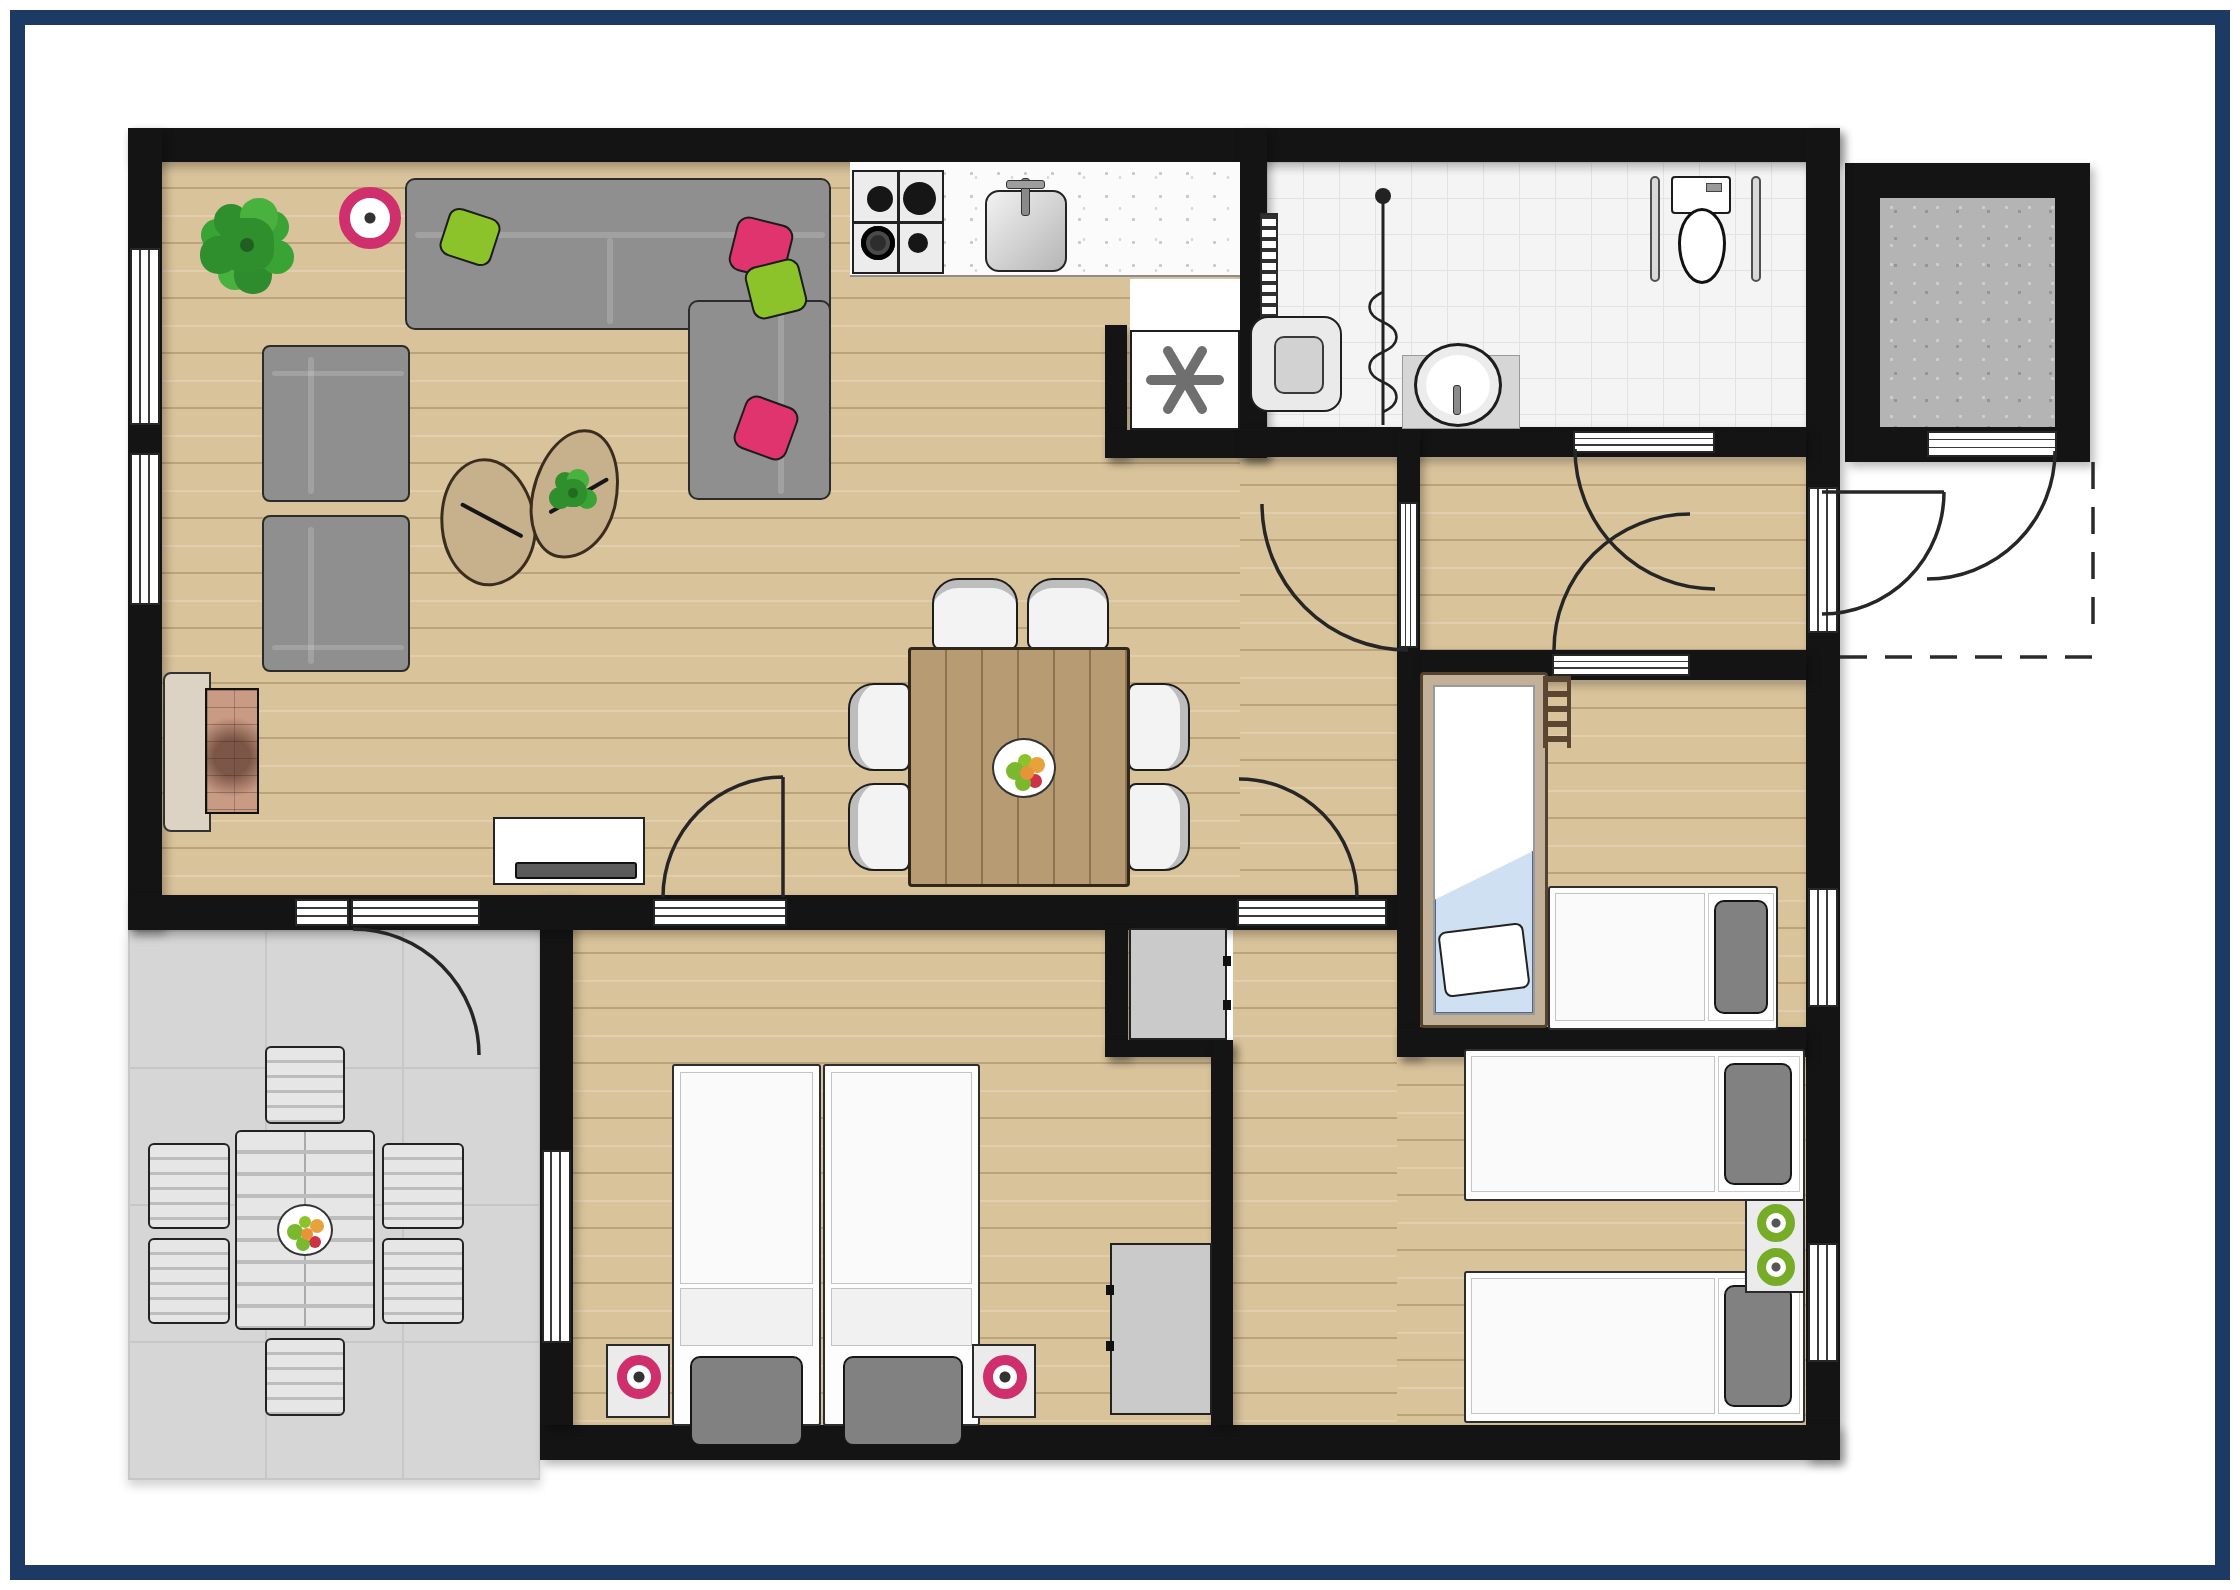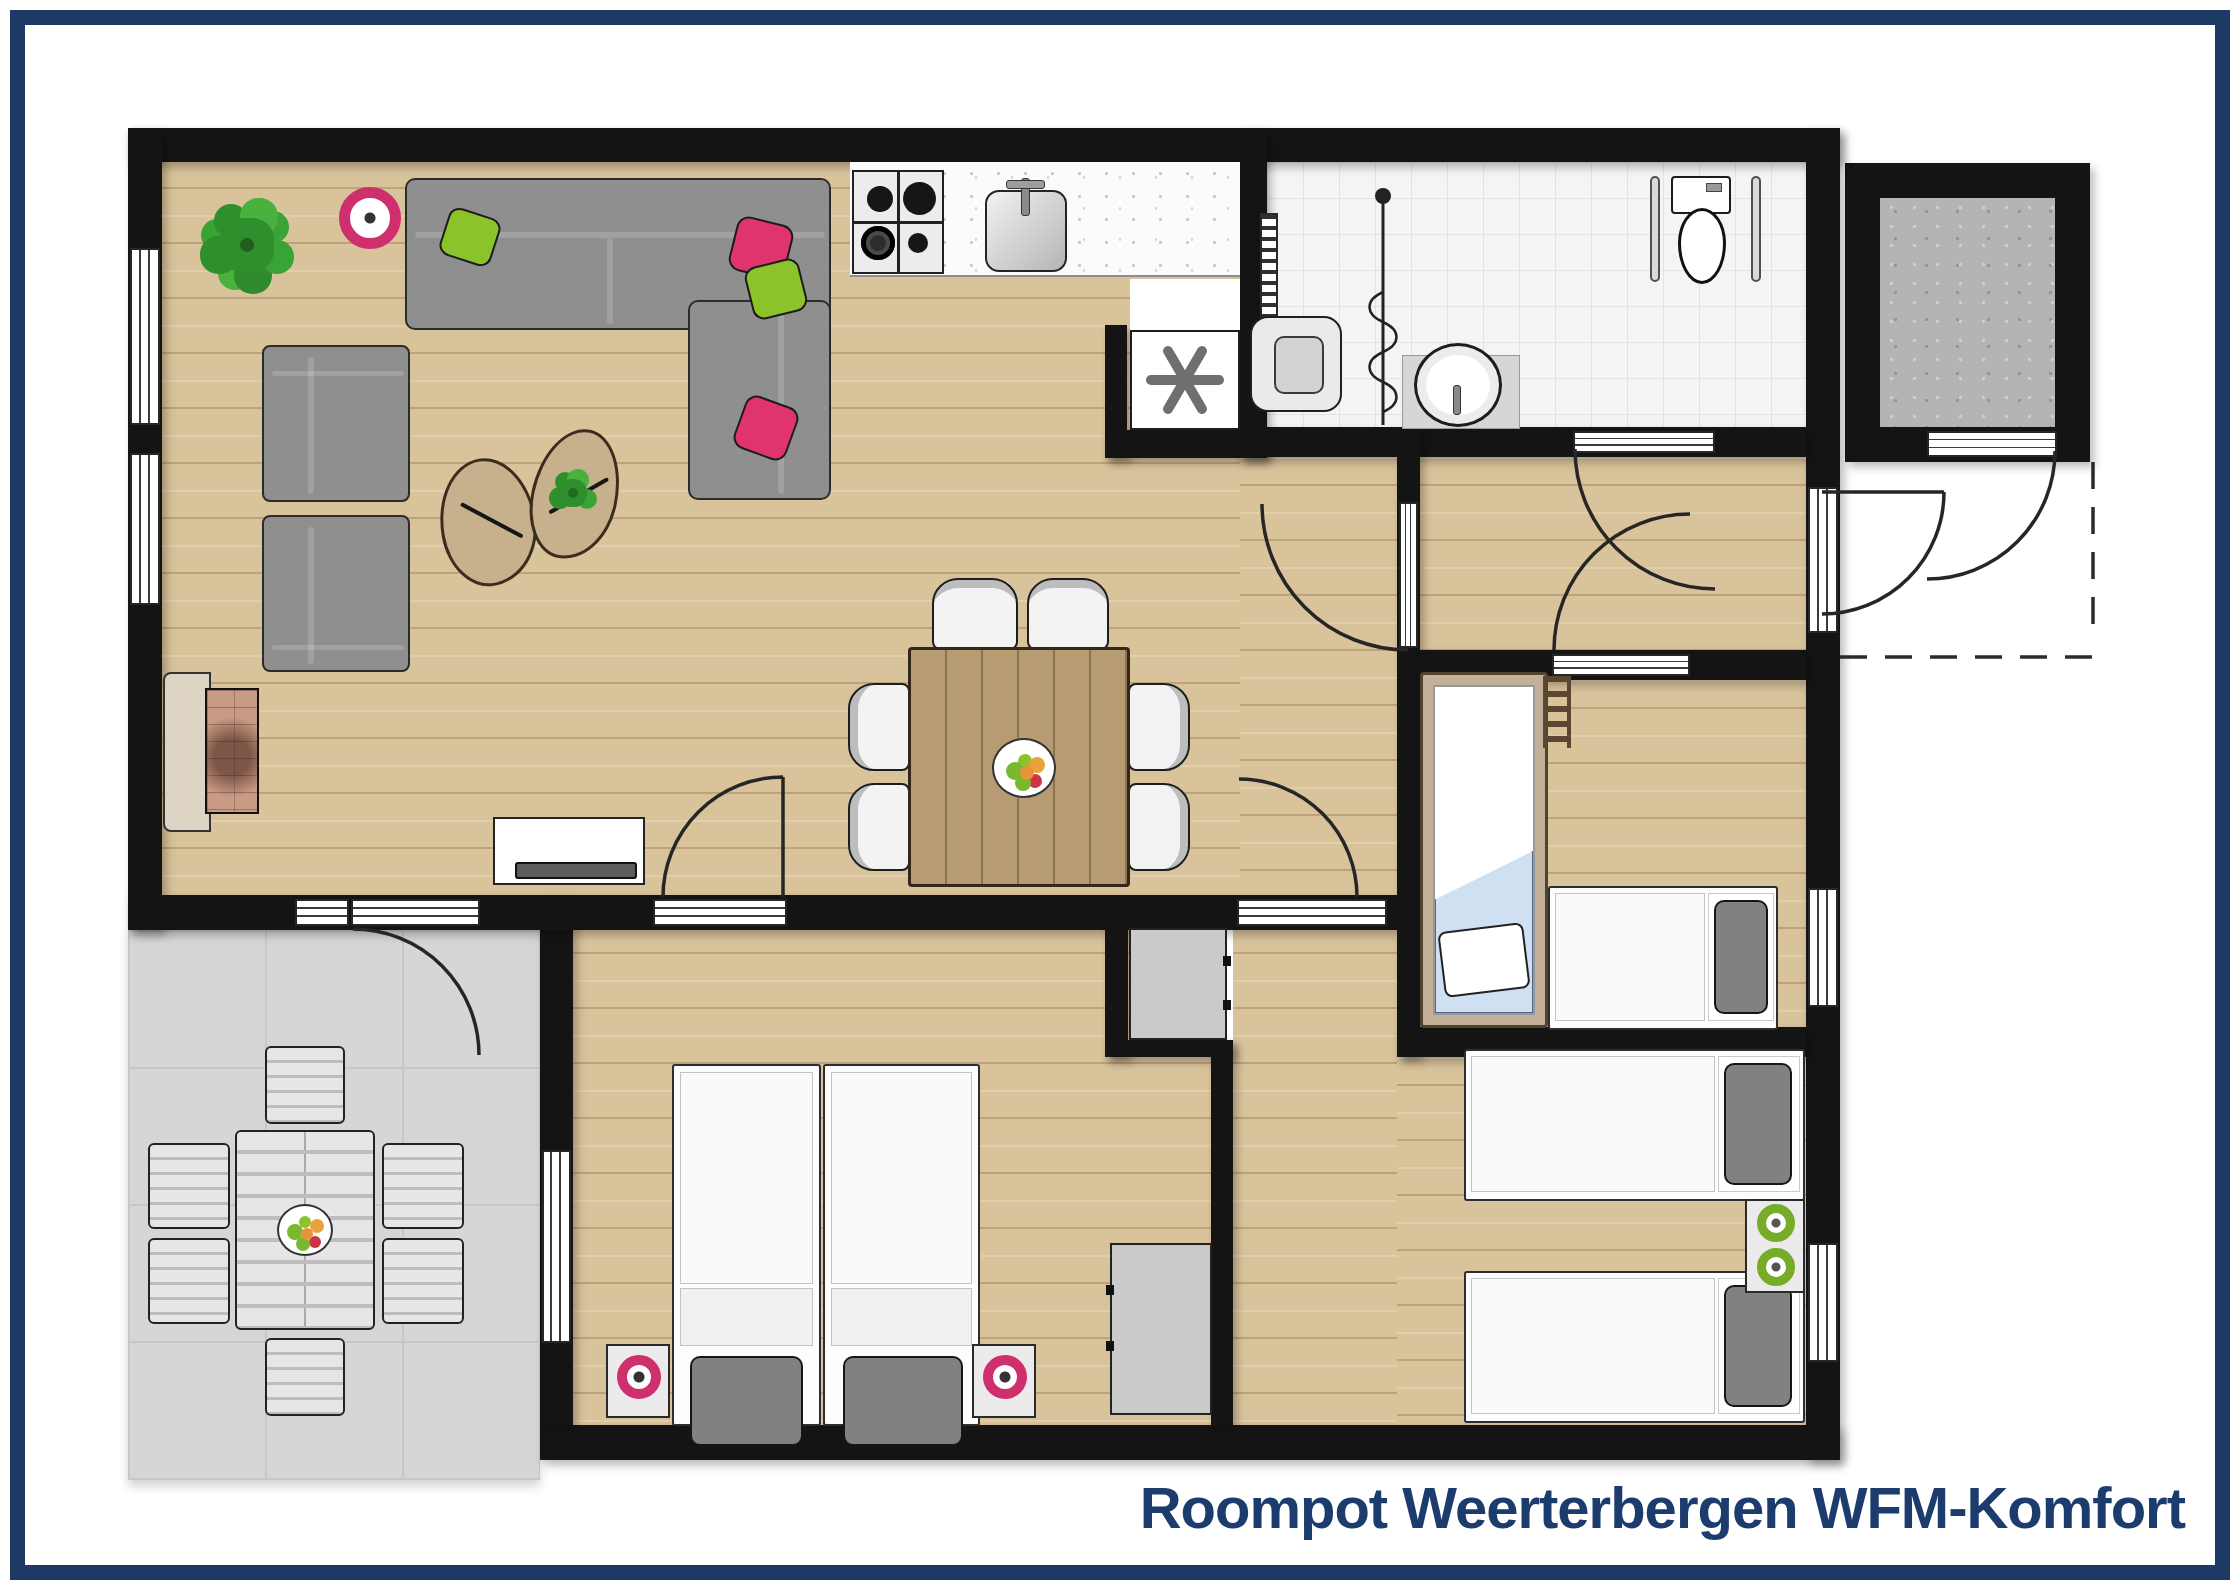"Roompot Weerterbergen WFM-Komfort" div.title { html: <div>Roompot Weerterbergen WFM-Komfort</div> -> none }
